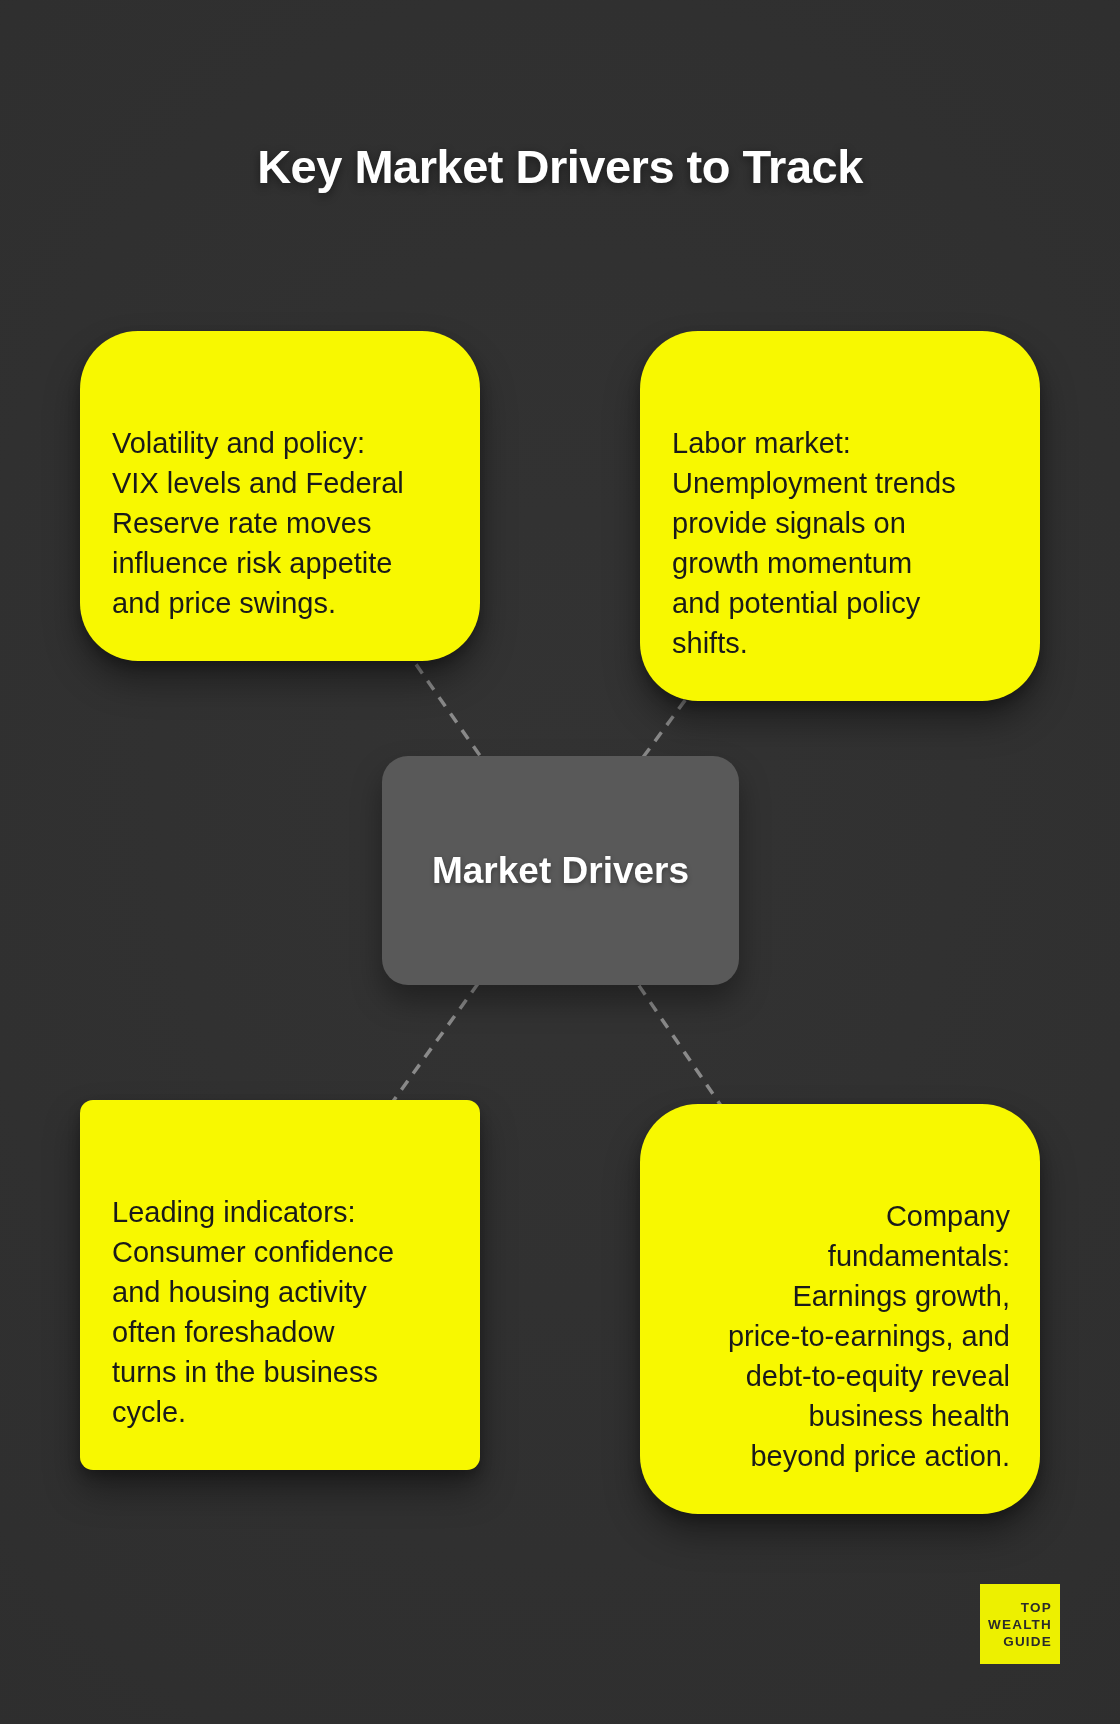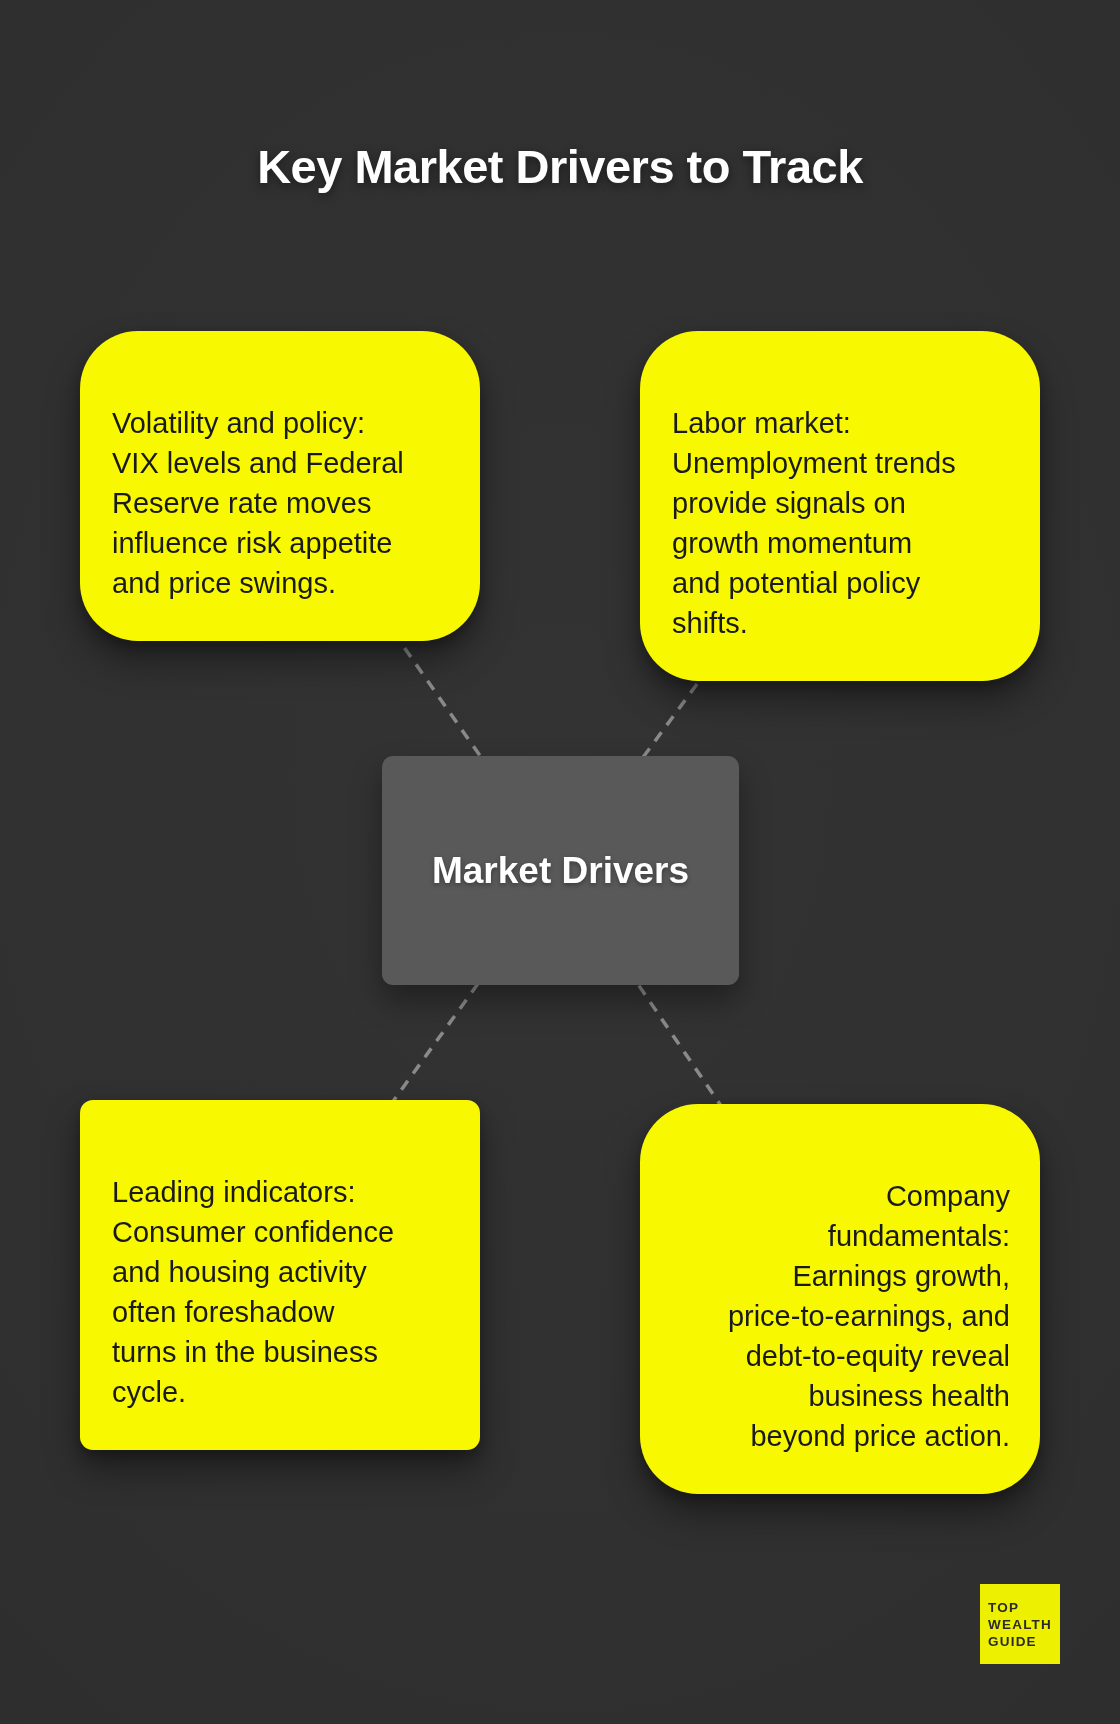"Volatility and policy:" .card { padding: 32px 30px 38px 32px -> 52px 30px 38px 32px }
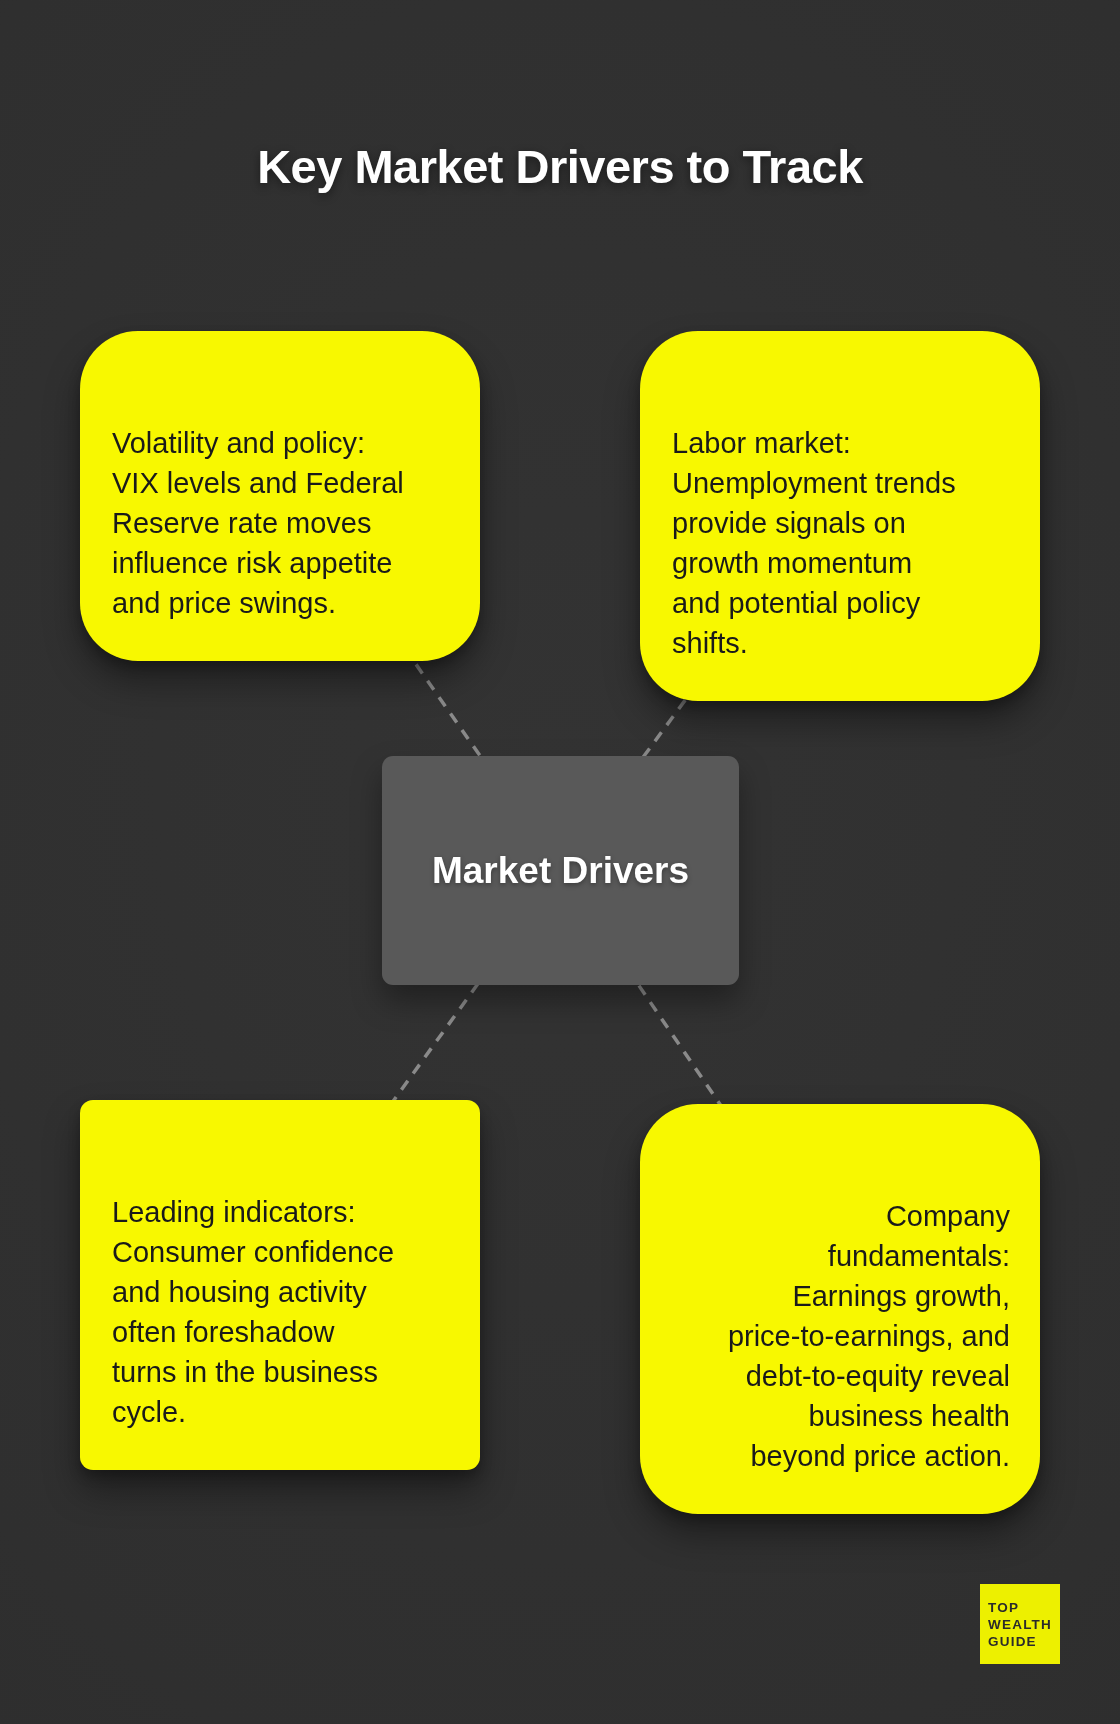"Market Drivers" .center-node { border-radius: 11px -> 26px }
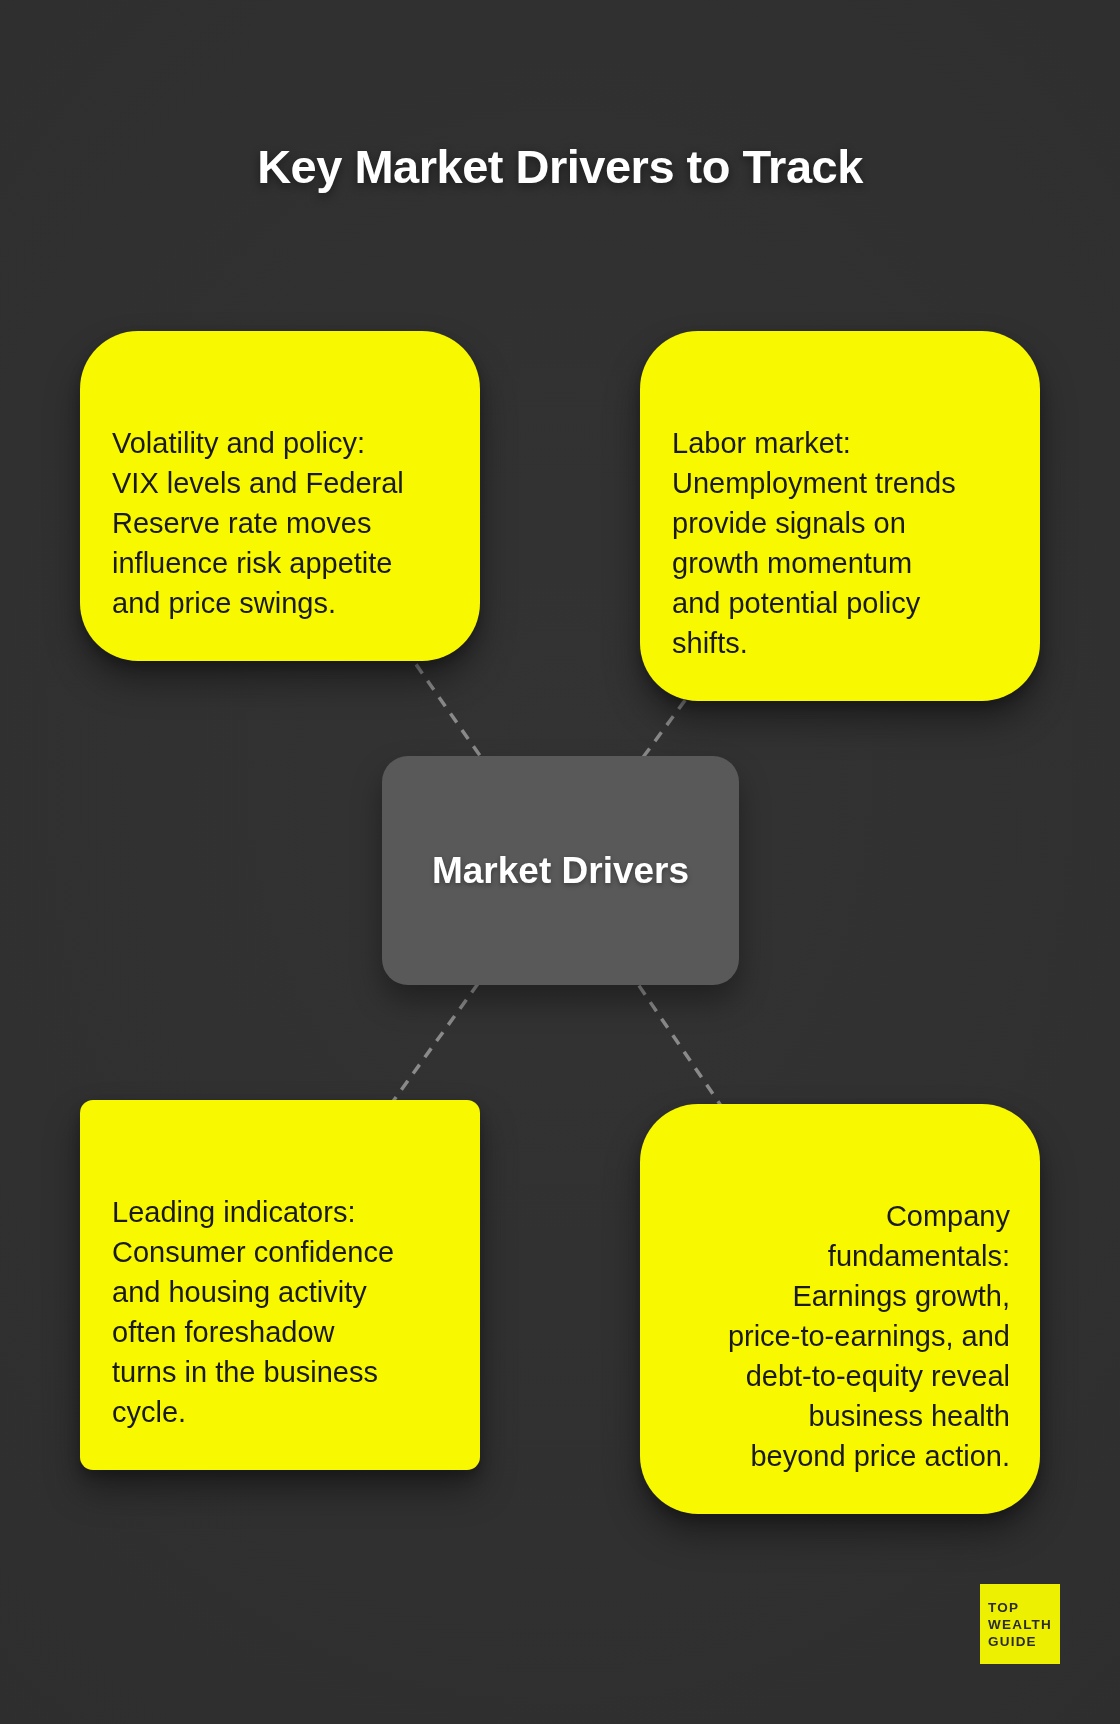"TOP" .brand-logo { text-align: left -> right }
